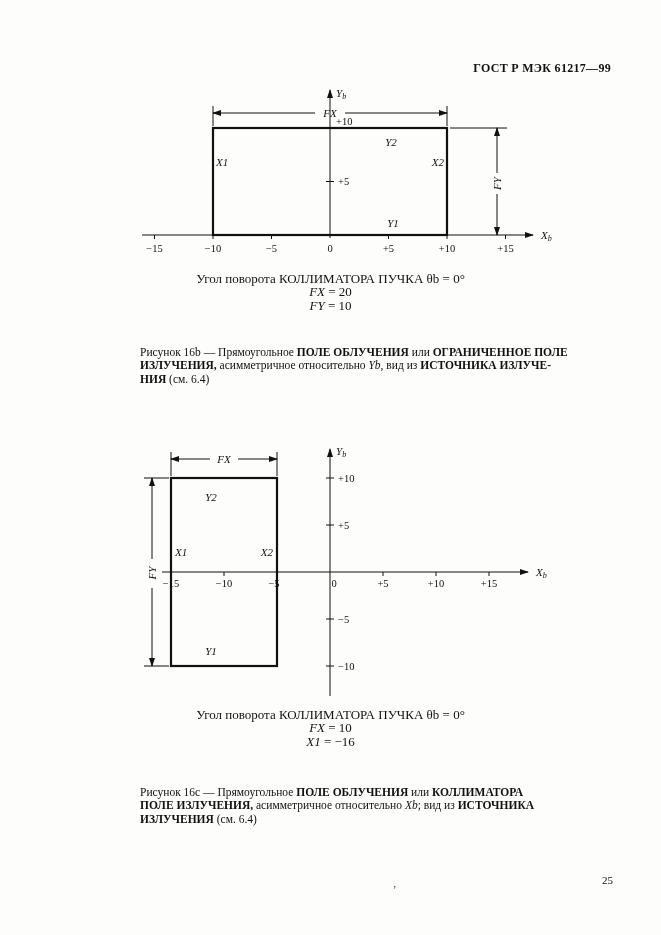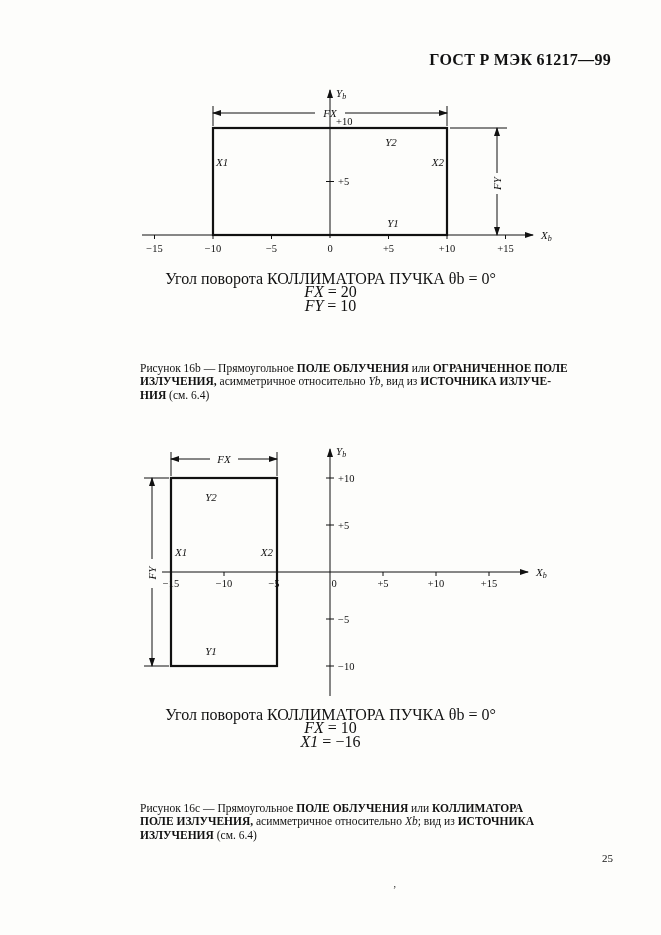"ГОСТ Р МЭК 61217—99" .doc-header { font-size: 16px -> 12px; top: 51px -> 61px }
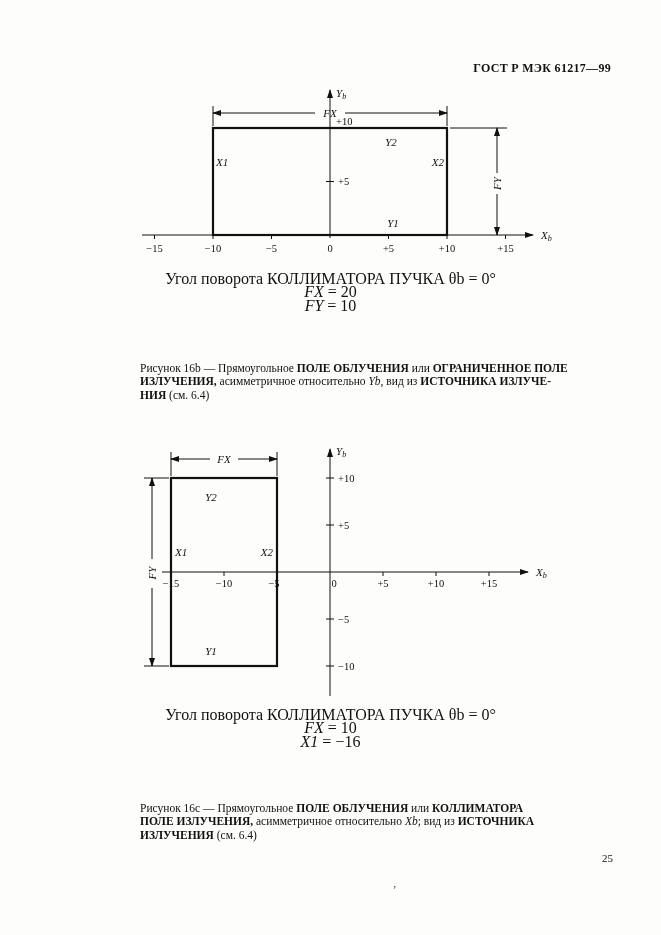"Угол поворота КОЛЛИМАТОРА ПУЧКА θb" .settings { font-size: 16px -> 13px }
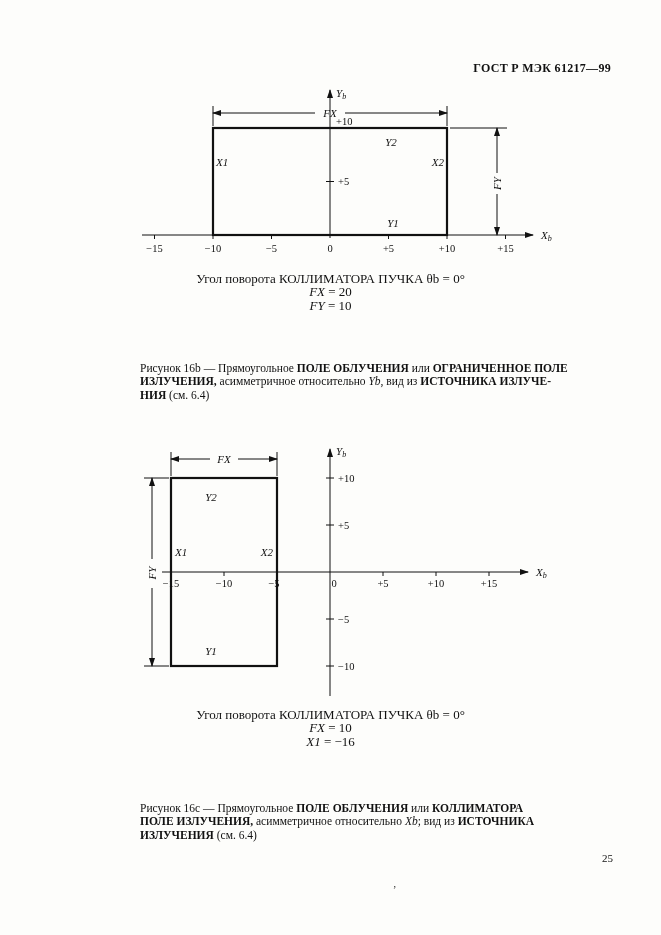"Рисунок 16b — Прямоугольное ПОЛЕ" .figcap { margin-top: 16px -> none }
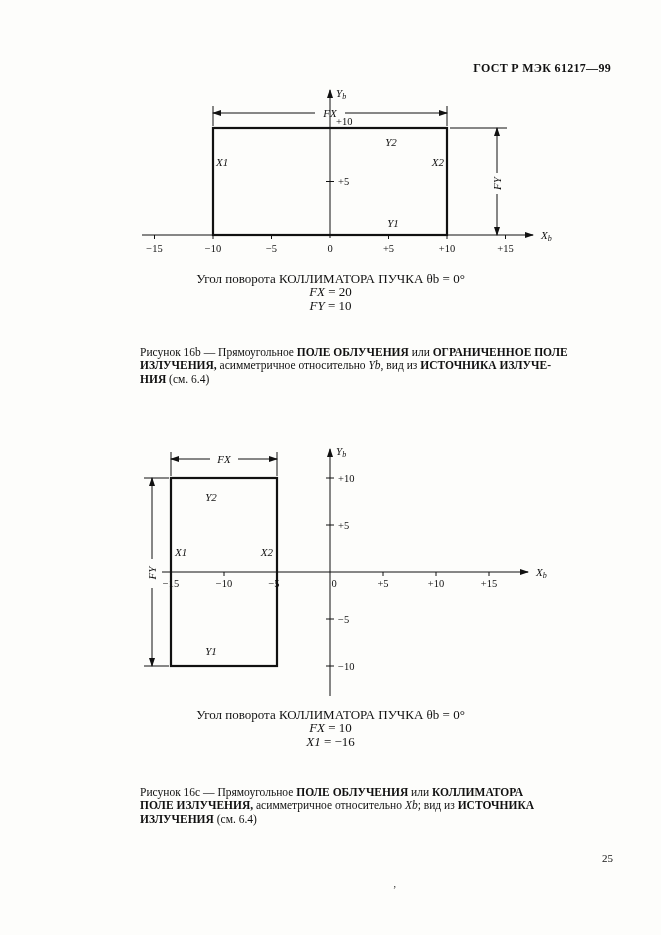"25" .pagenum { top: 852px -> 874px }
